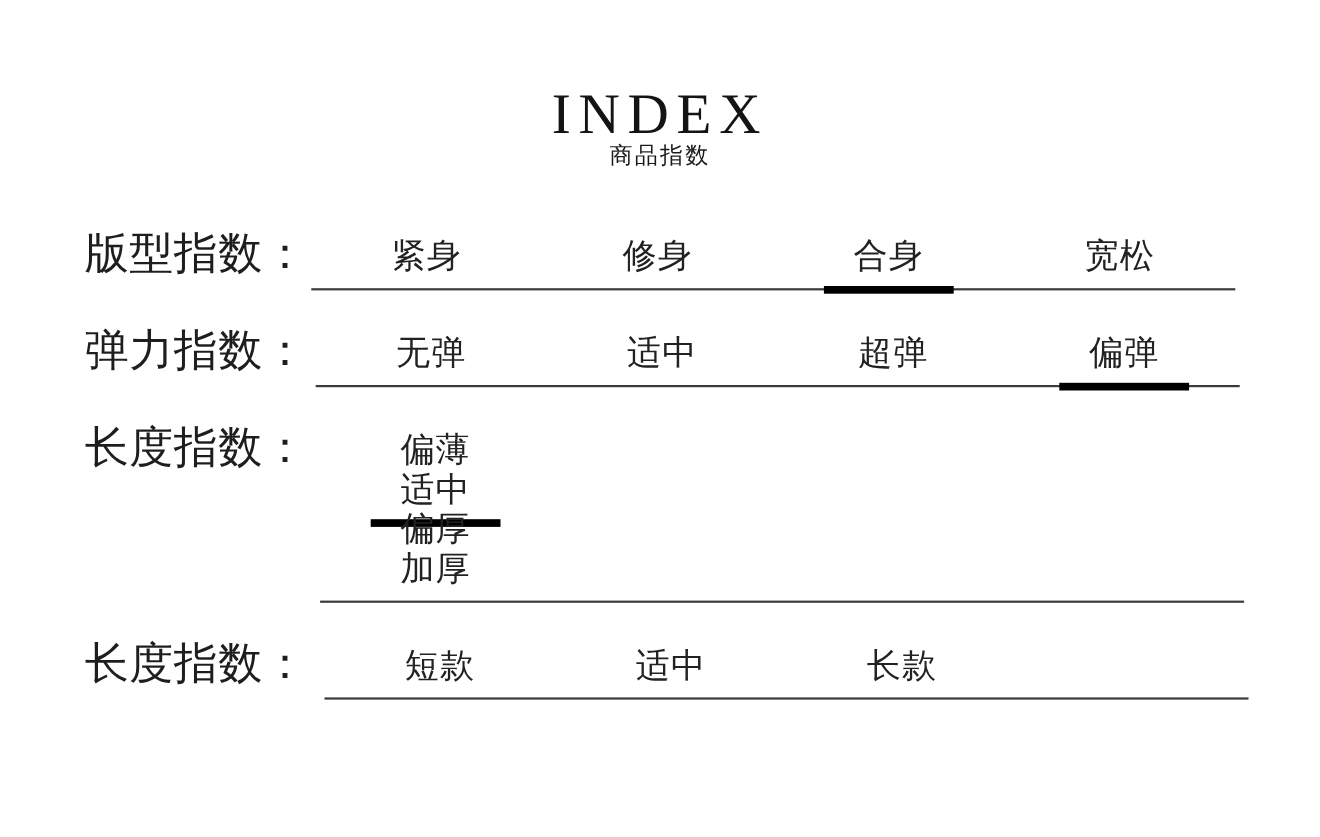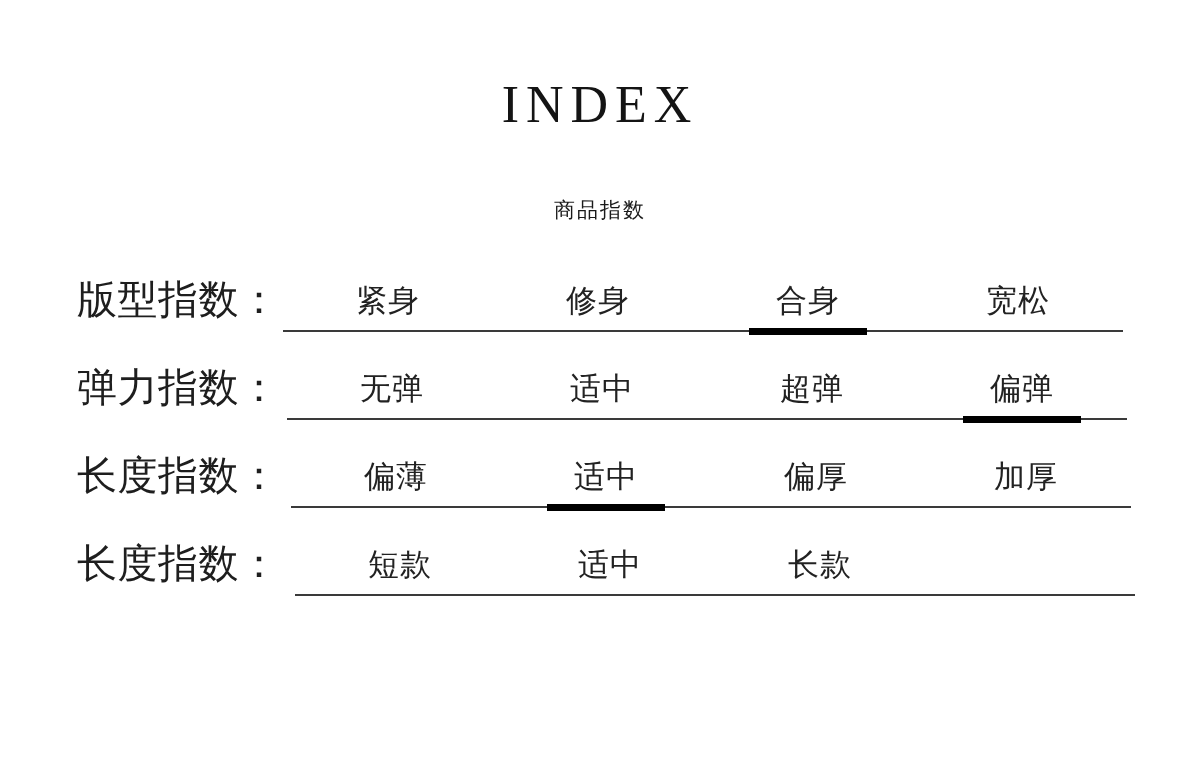"商品指数" .subtitle { margin-top: 68px -> none }
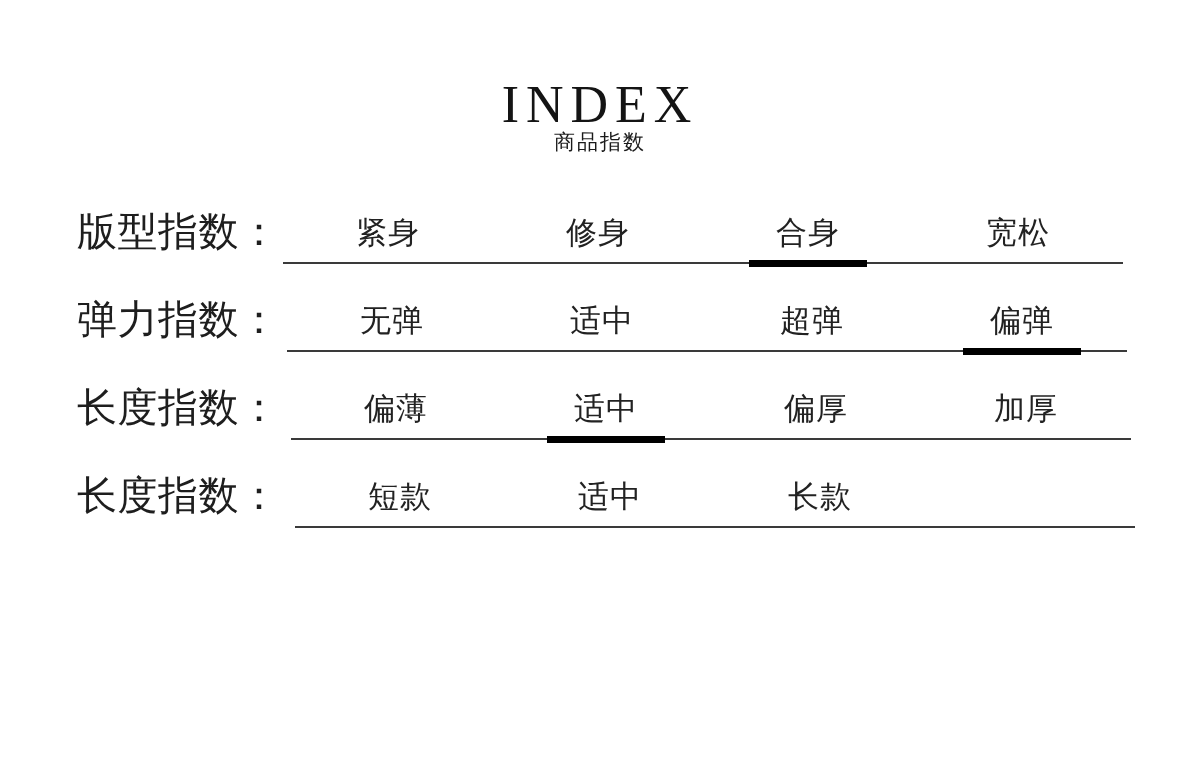"偏薄" .row:nth-child(3) .options { flex-direction: none -> column }
